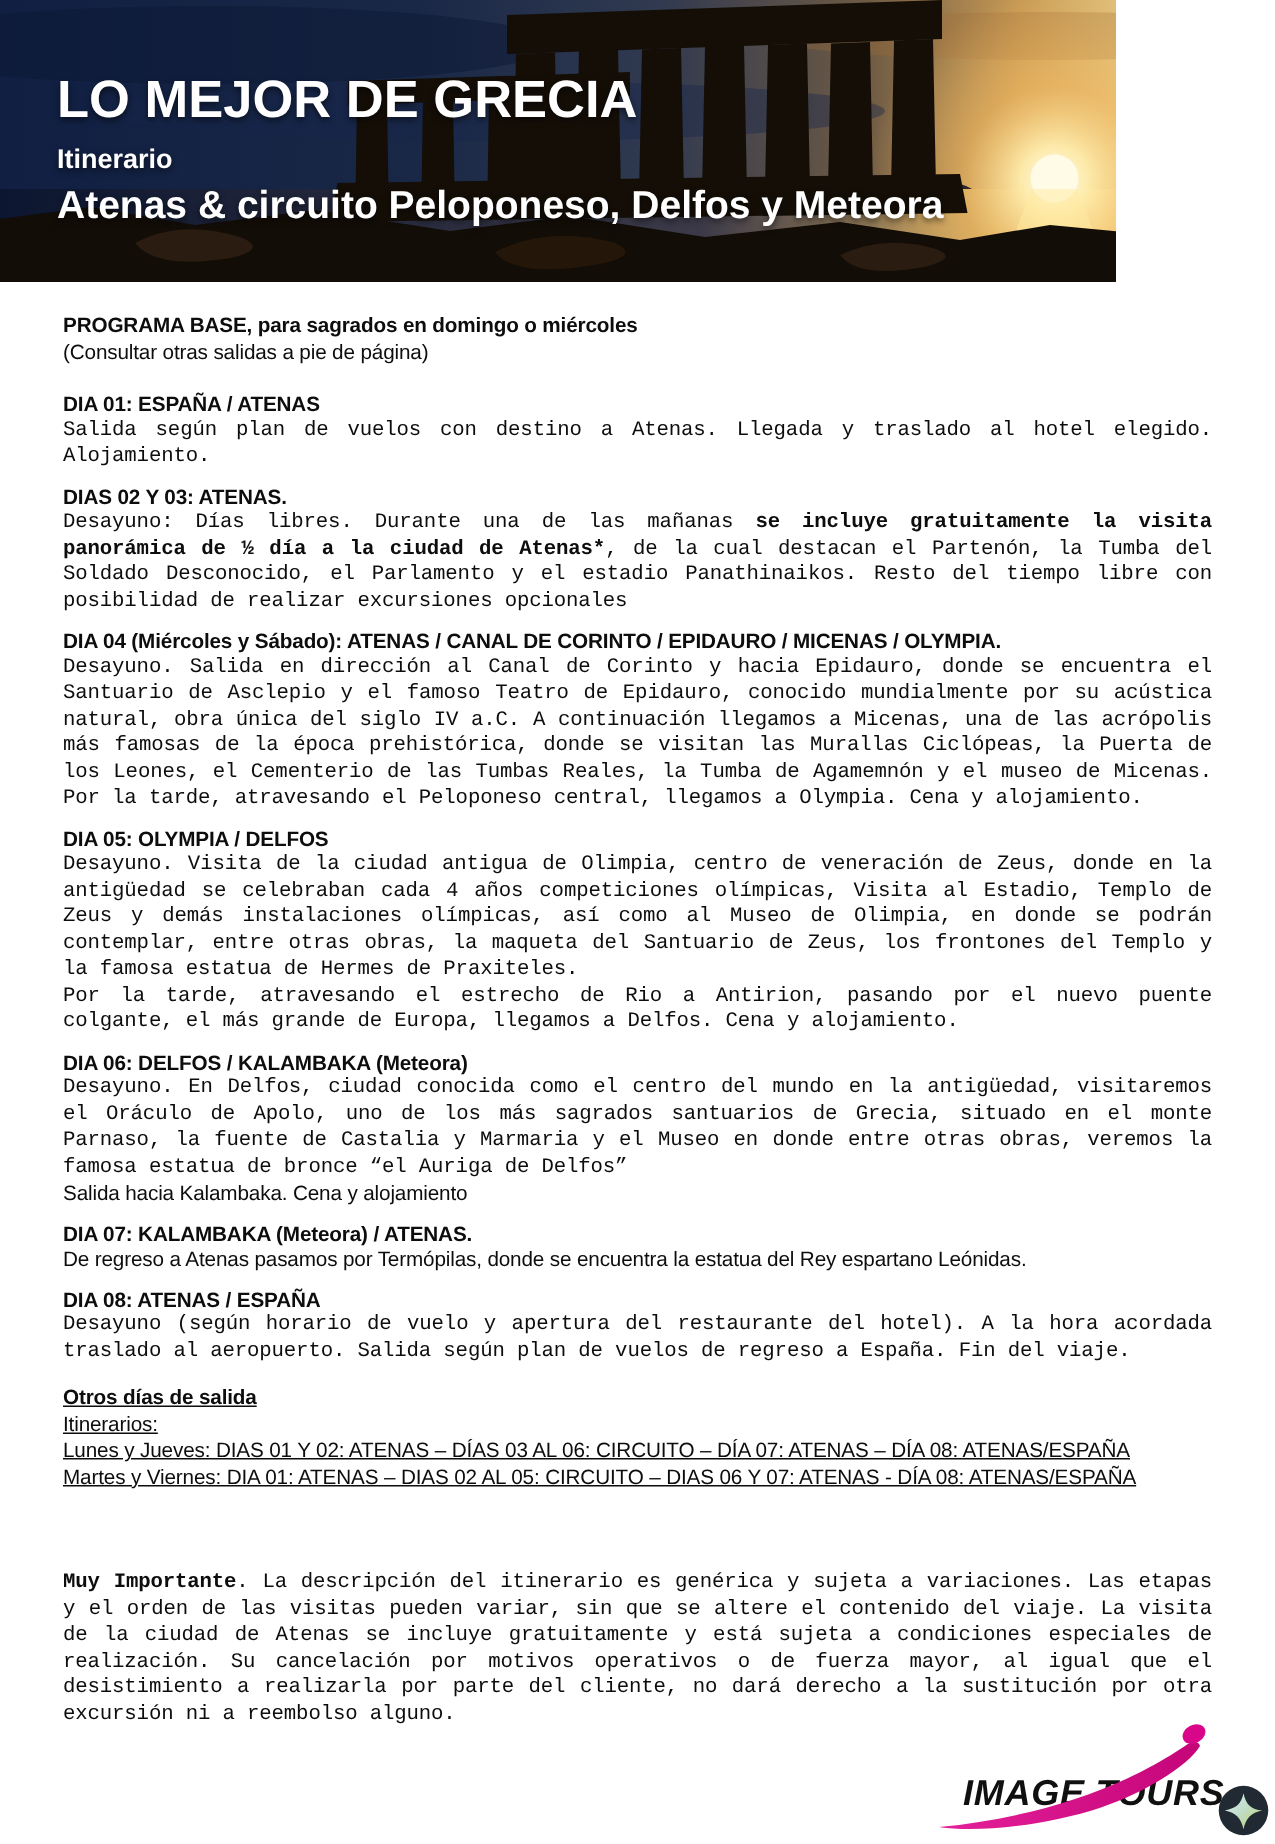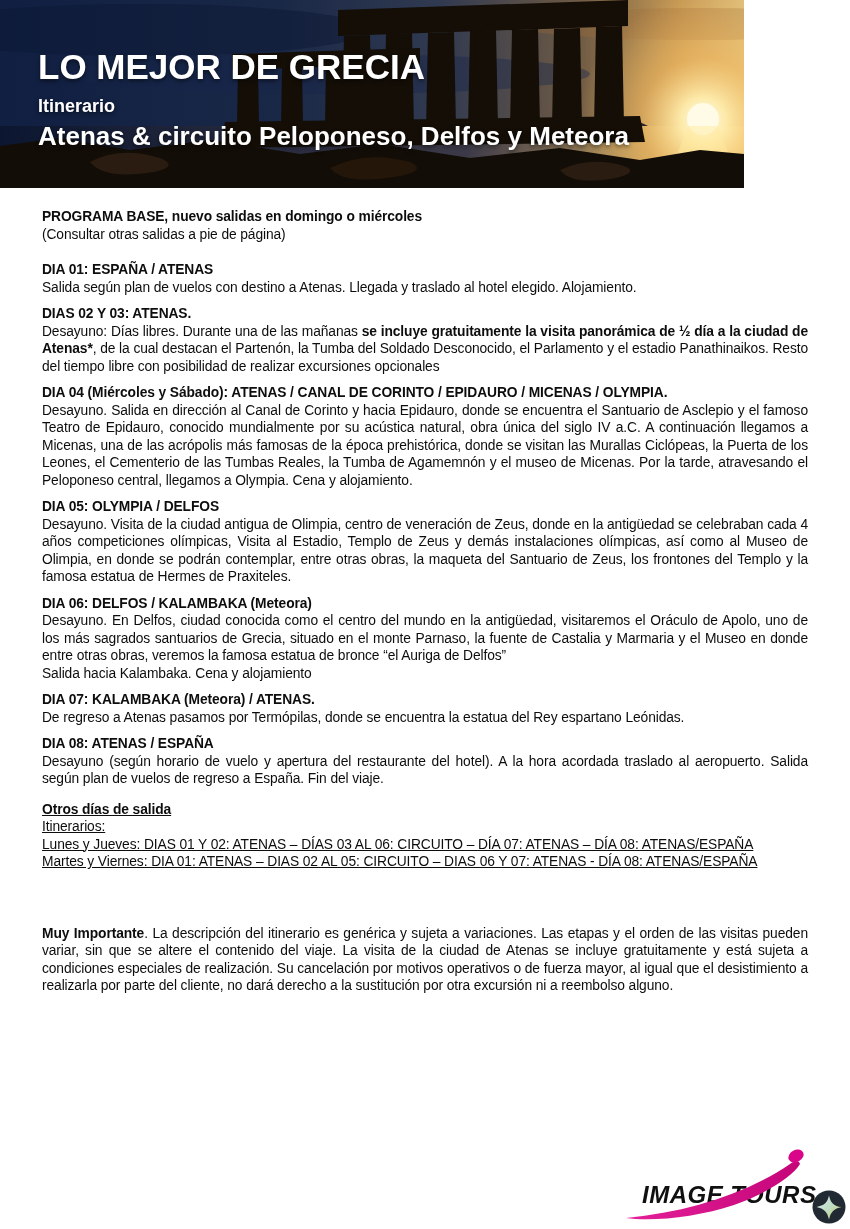"PROGRAMA BASE, nuevo salidas en" p.b { text: nuevo salidas -> para sagrados }
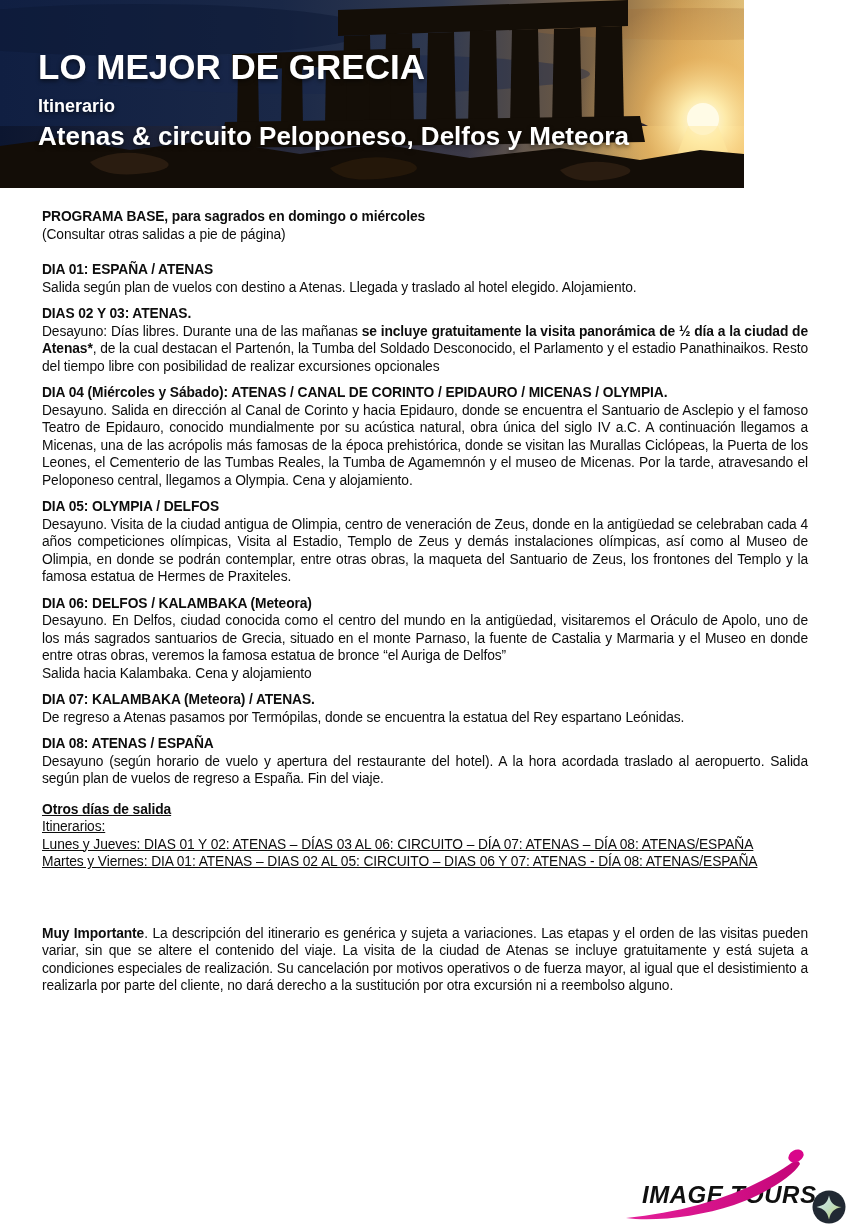"Salida según plan de vuelos" p.just { font-family: none -> Liberation Mono, monospace }
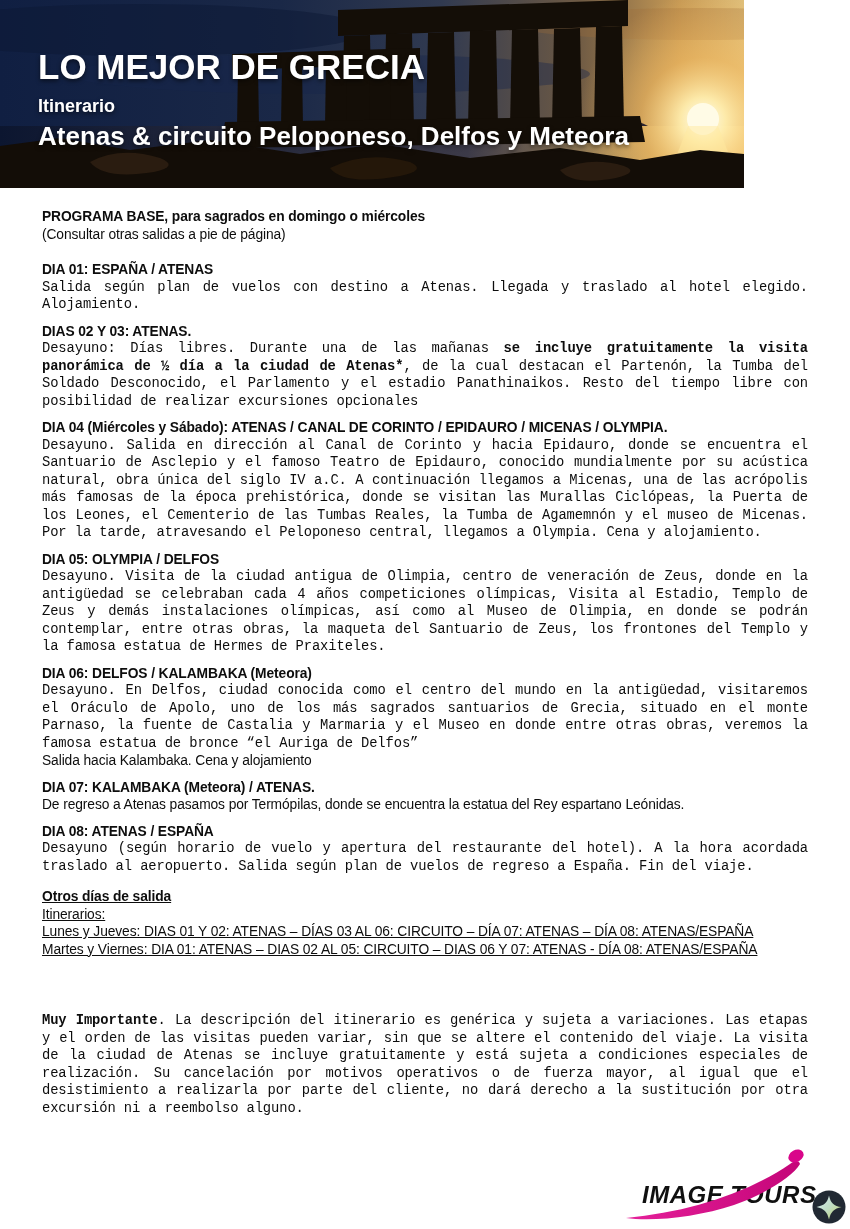"Por la tarde, atravesando el" p.just { html: none -> <p>Por la tarde, atravesando el estrecho de Rio a Antirion, pasando por el nuevo puente colgante, el más grande de Europa, llegamos a Delfos. Cena y alojamiento.</p> }
